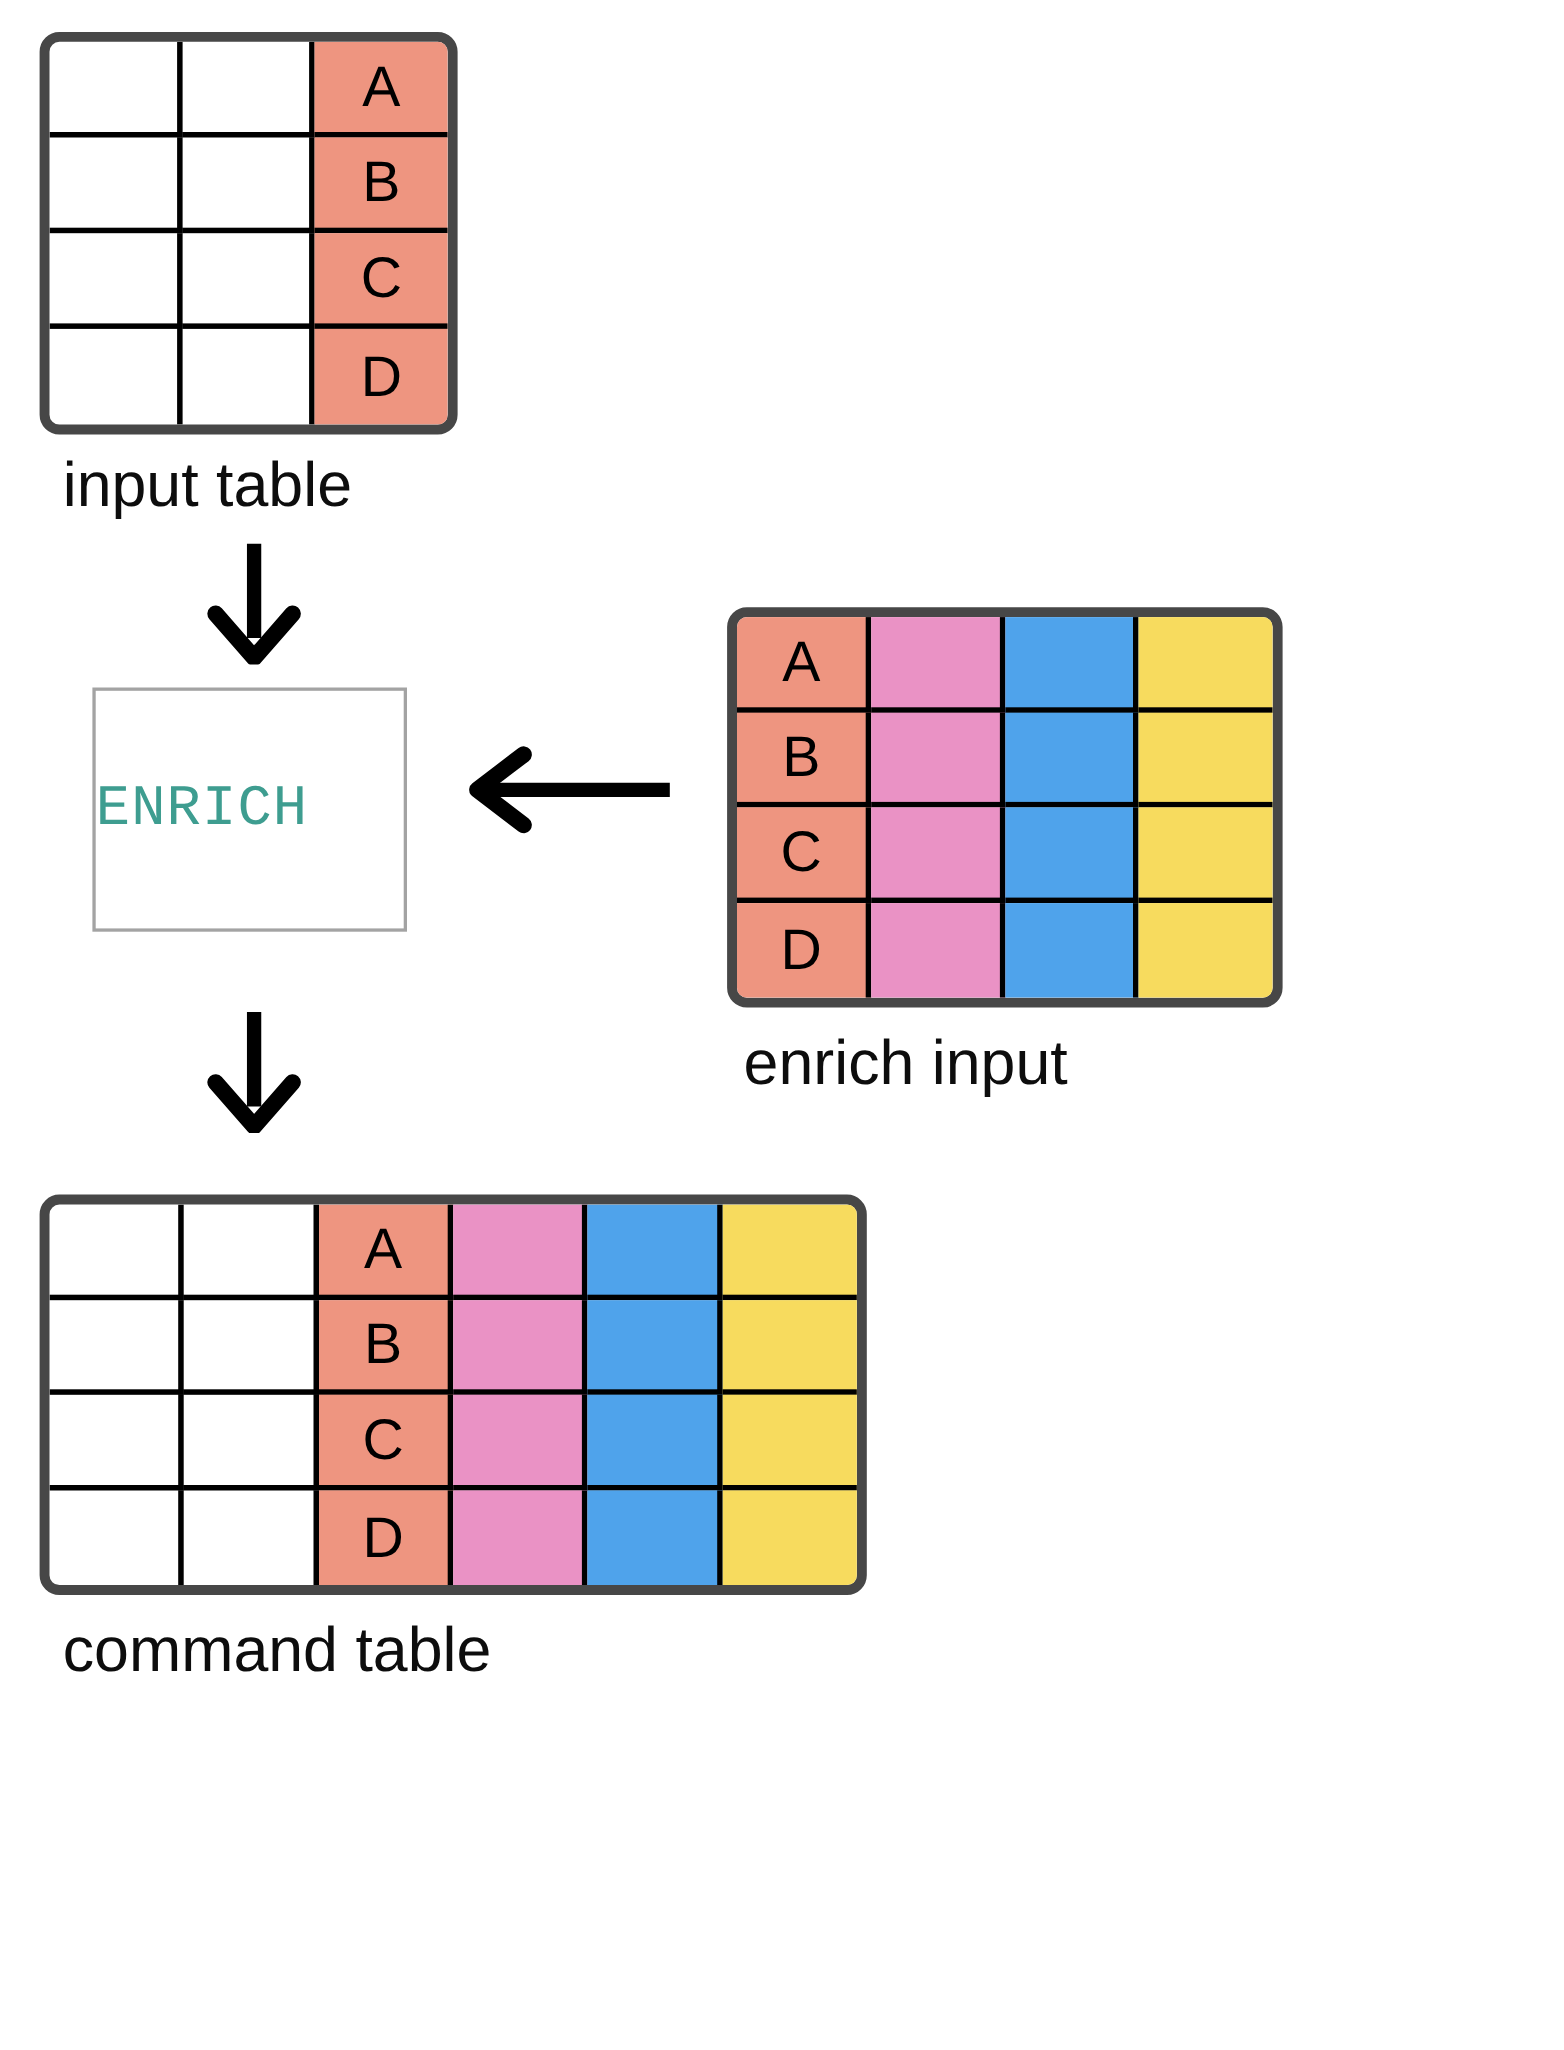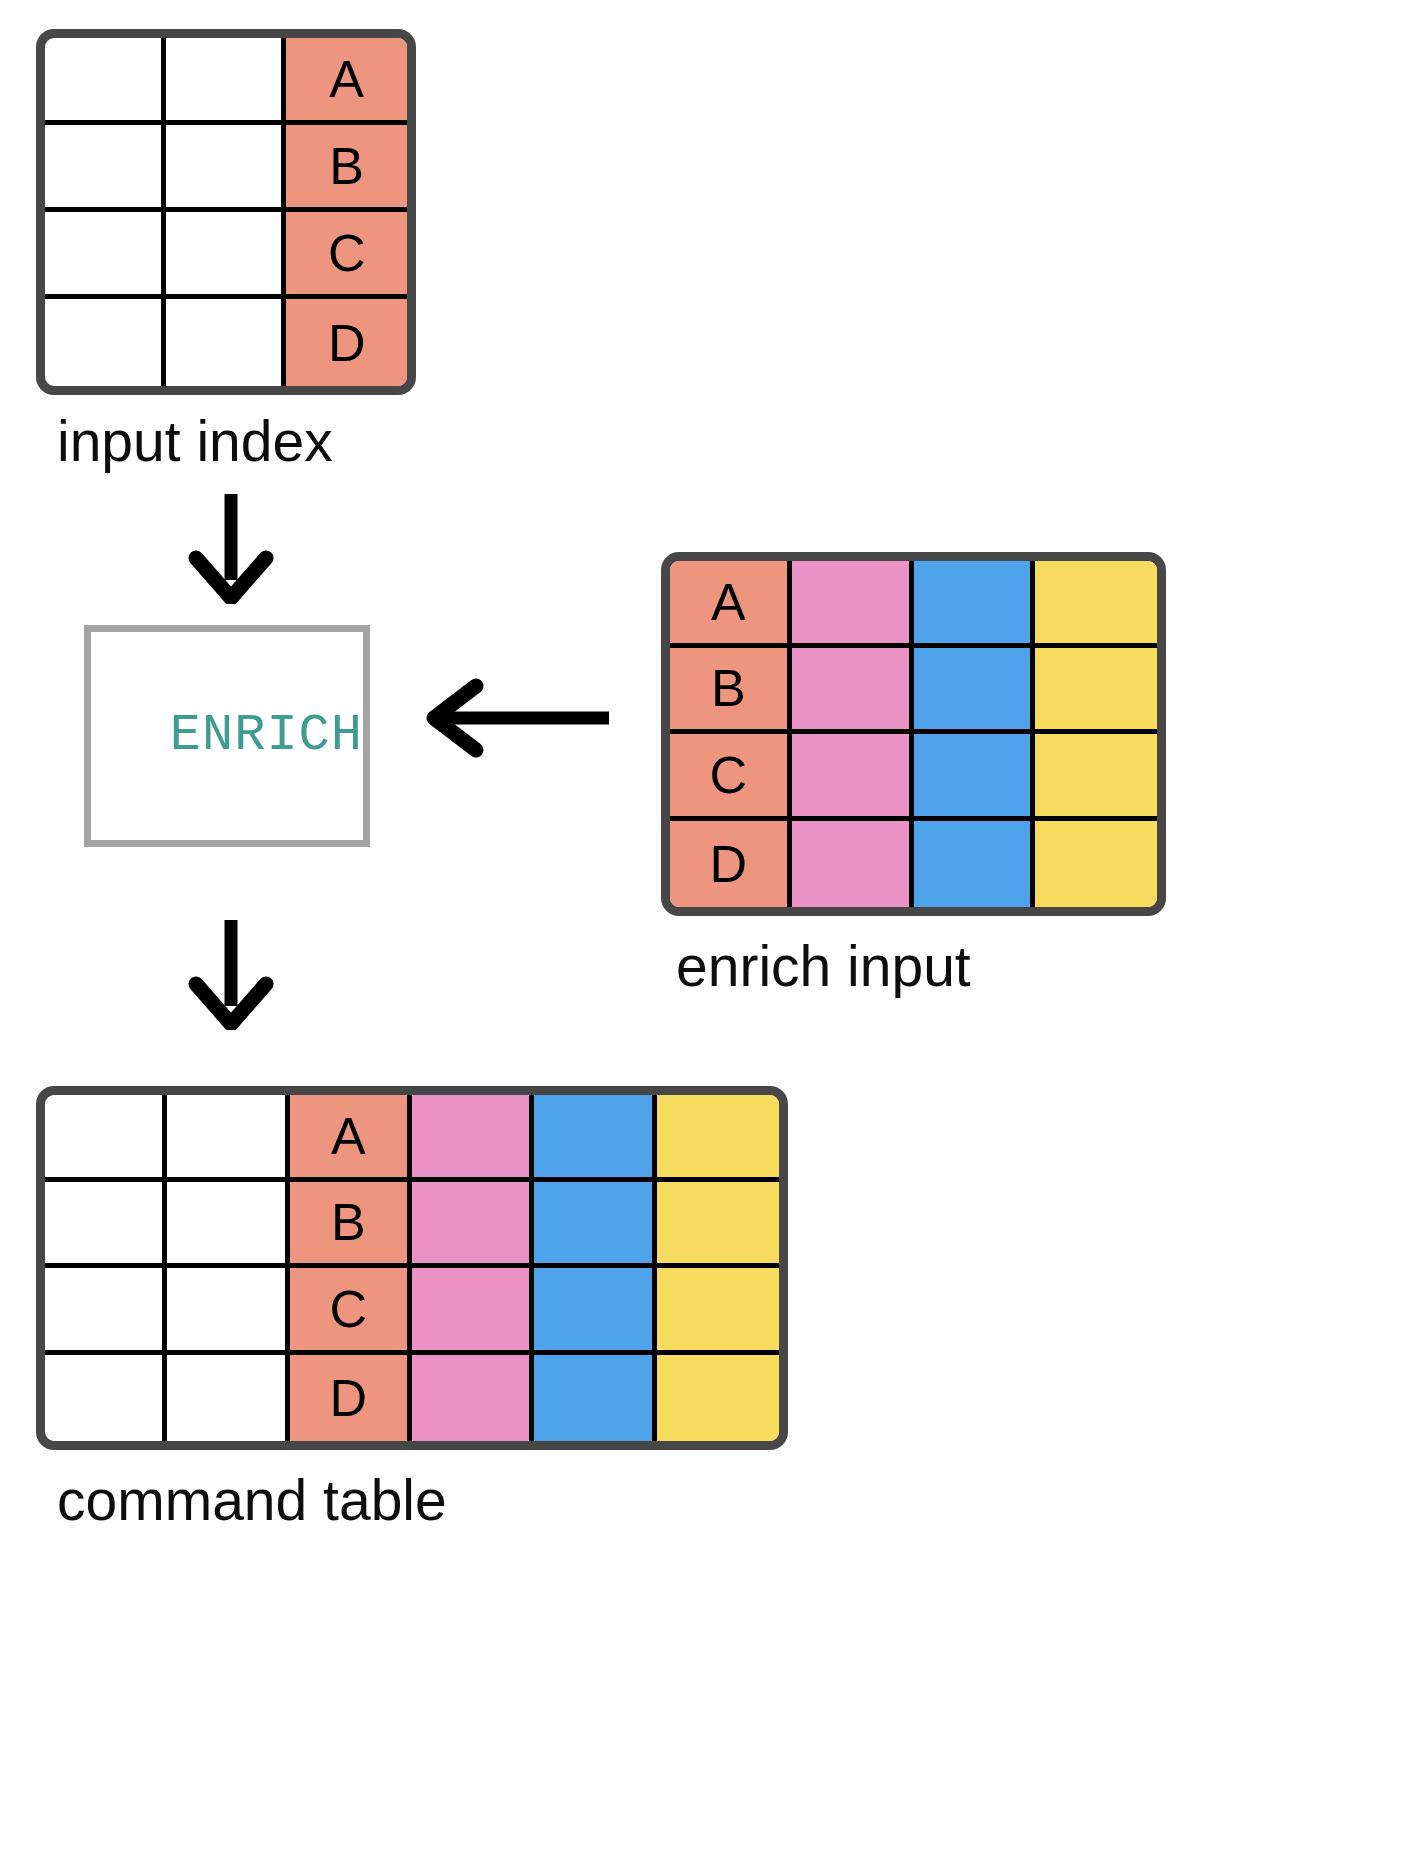"input index" span.caption { text: index -> table }
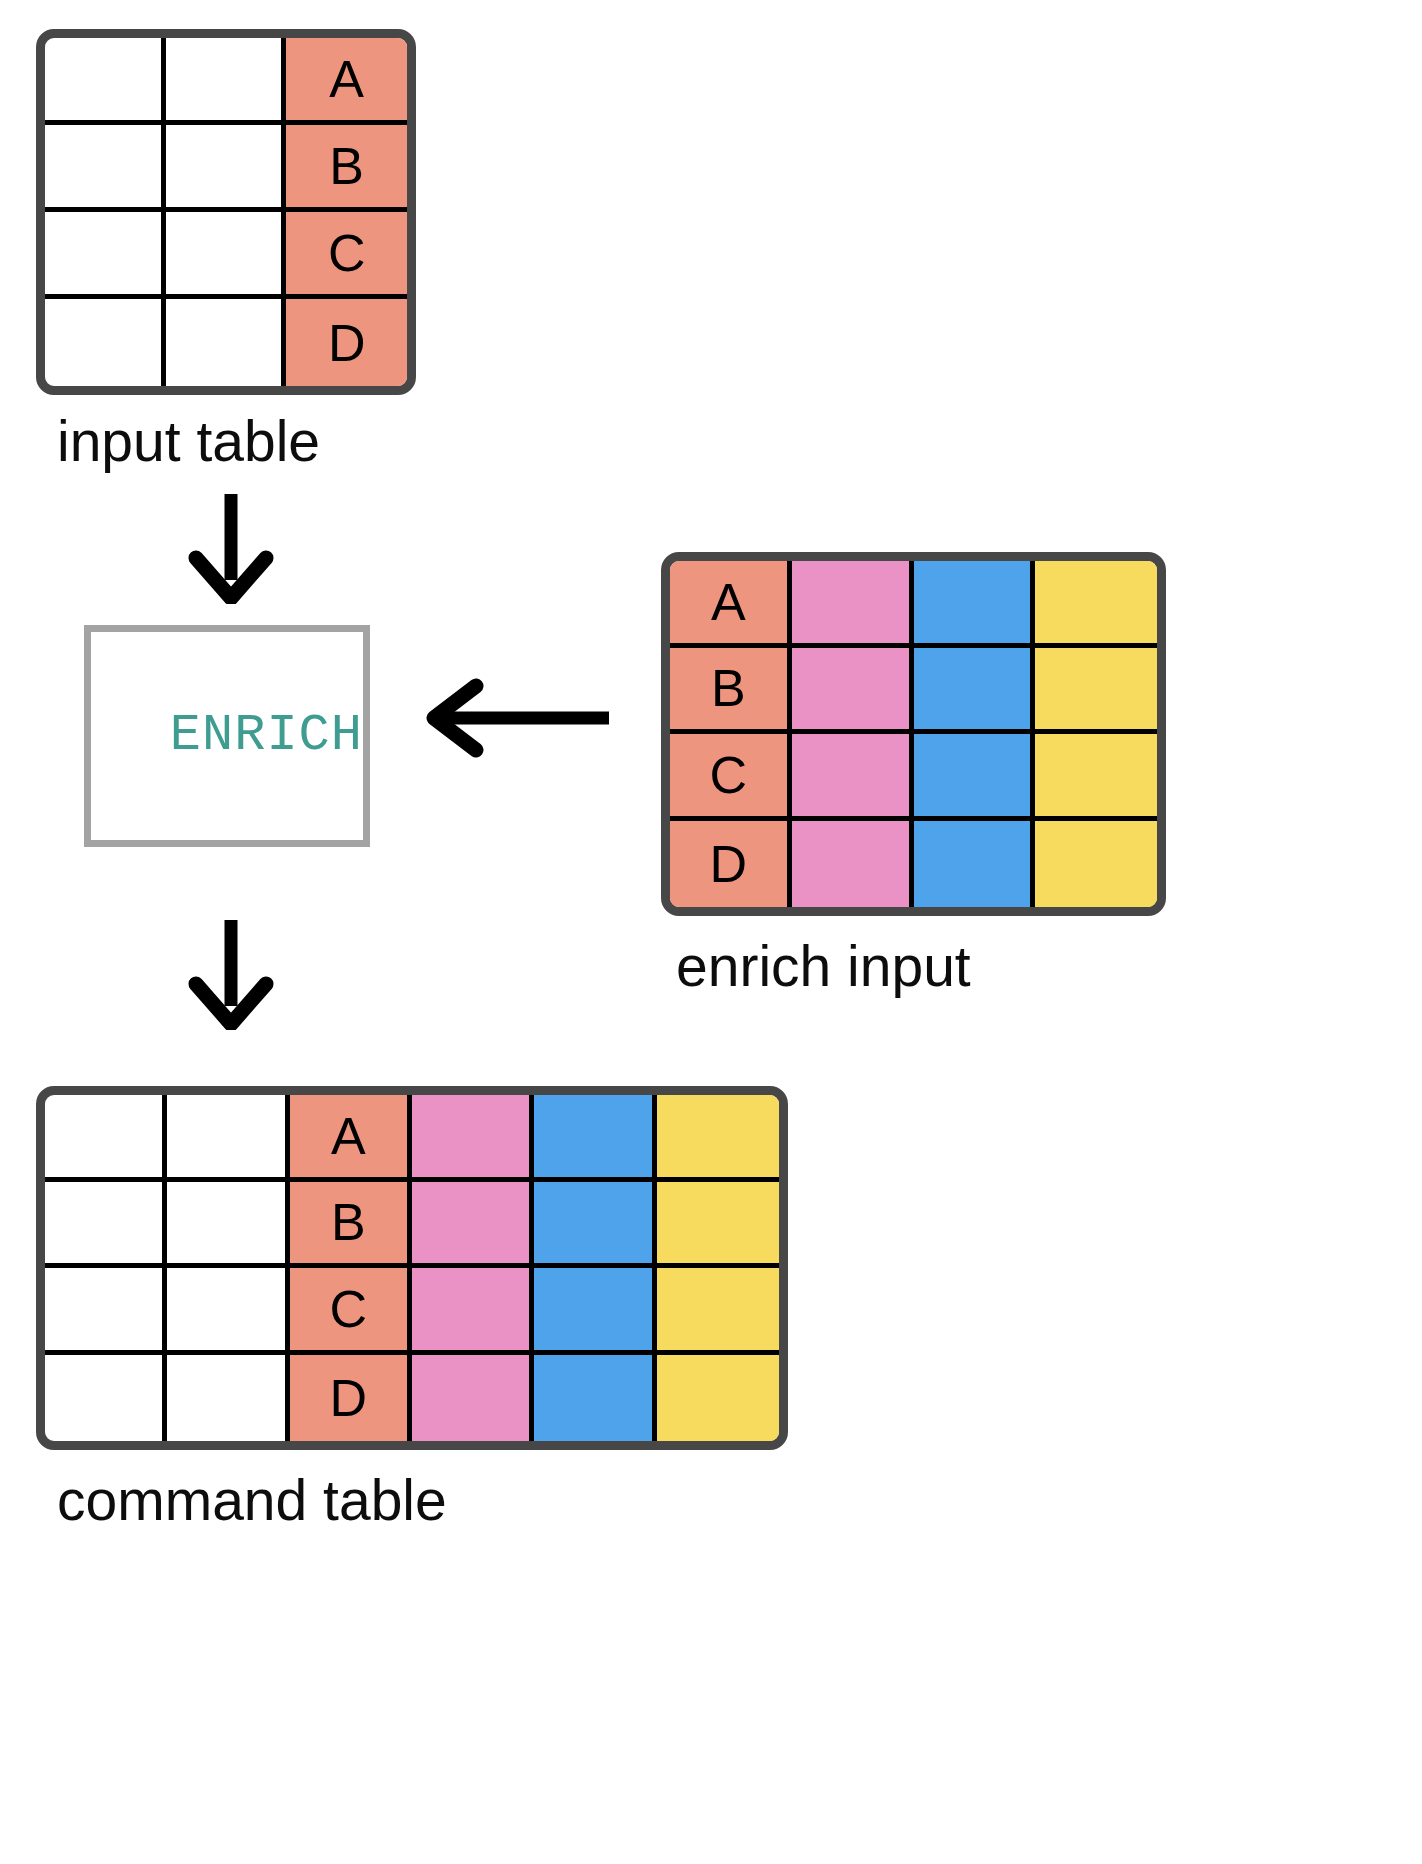"ENRICH" #command-box { align-items: flex-end -> flex-start; border: 7px solid #a3a3a3 -> 3px solid #a3a3a3 }
